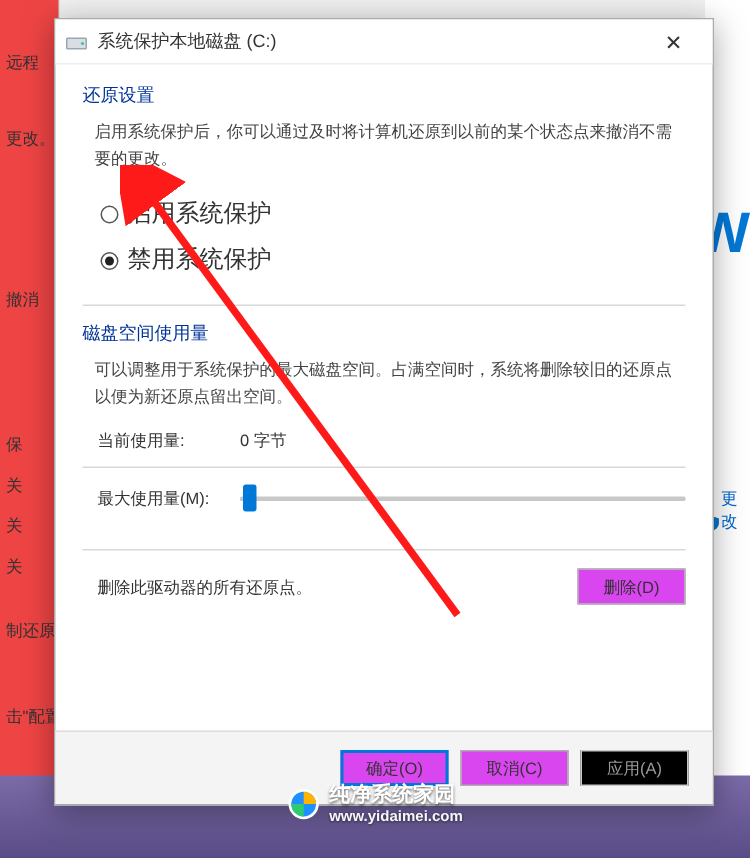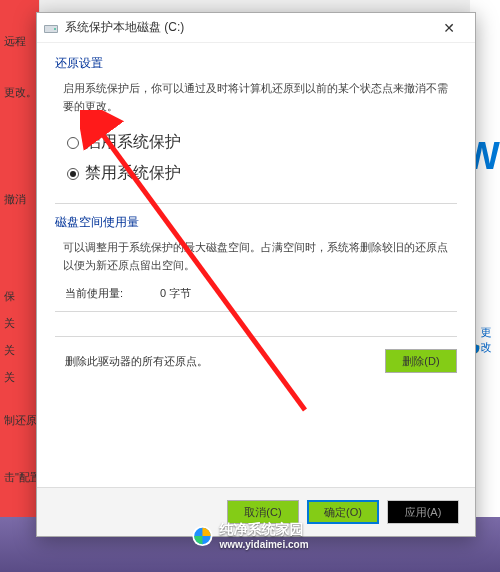"最大使用量(M):" div.slider-wrap { html: none -> <div> <span>最大使用量(M):</span> <div> <div></div> <div></div> </div> </div> }
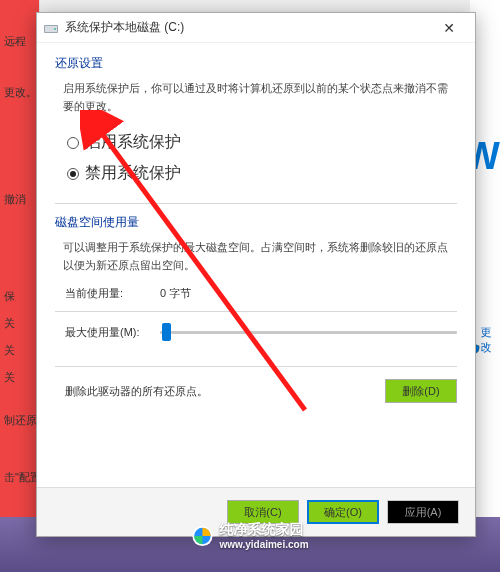"删除(D)" .btn { background: #84cc16 -> #d946ef }
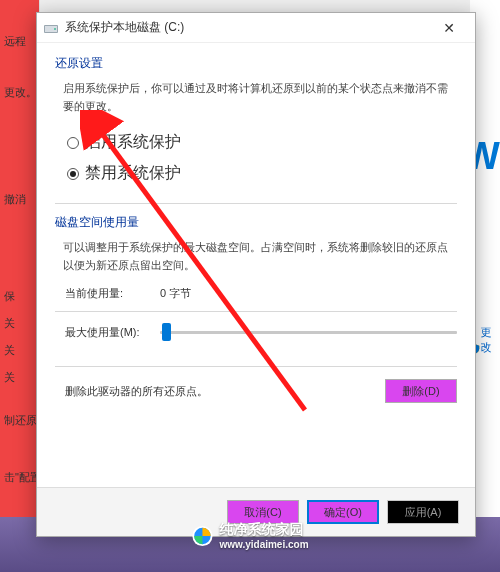"取消(C)" button.btn { order: before "确定(O)" -> after "确定(O)" }
